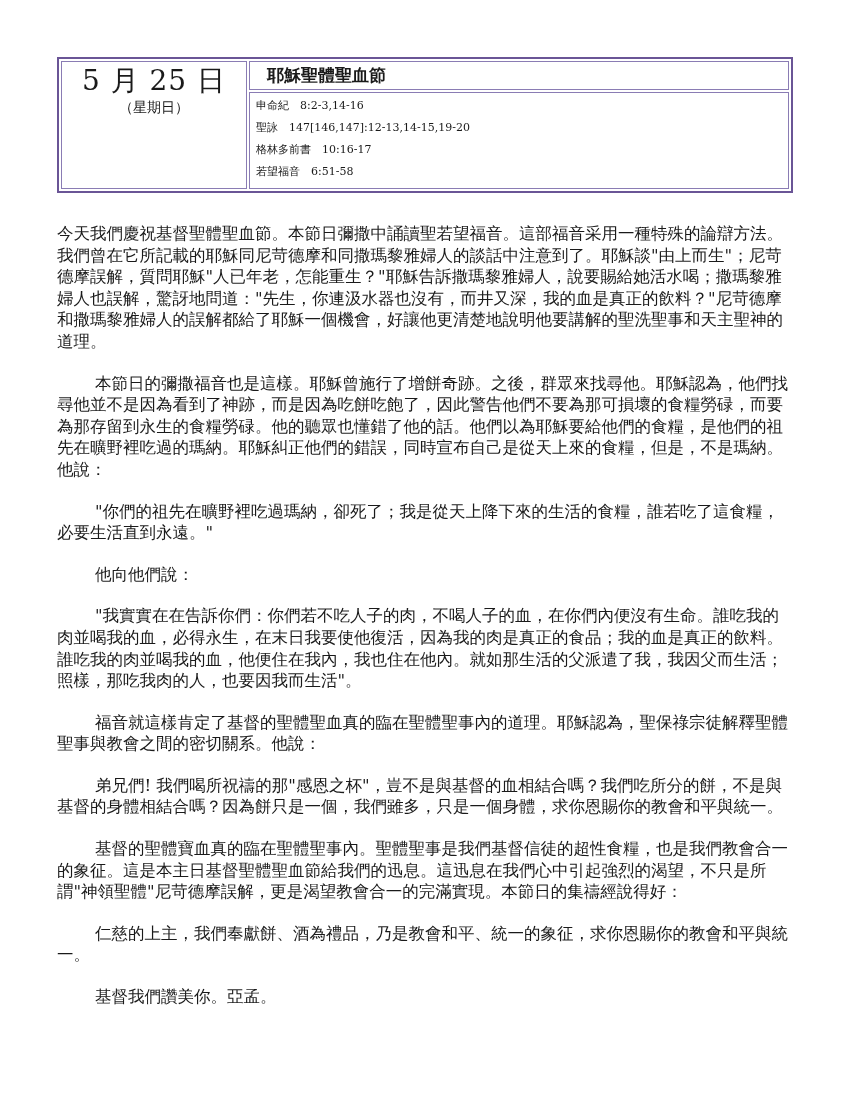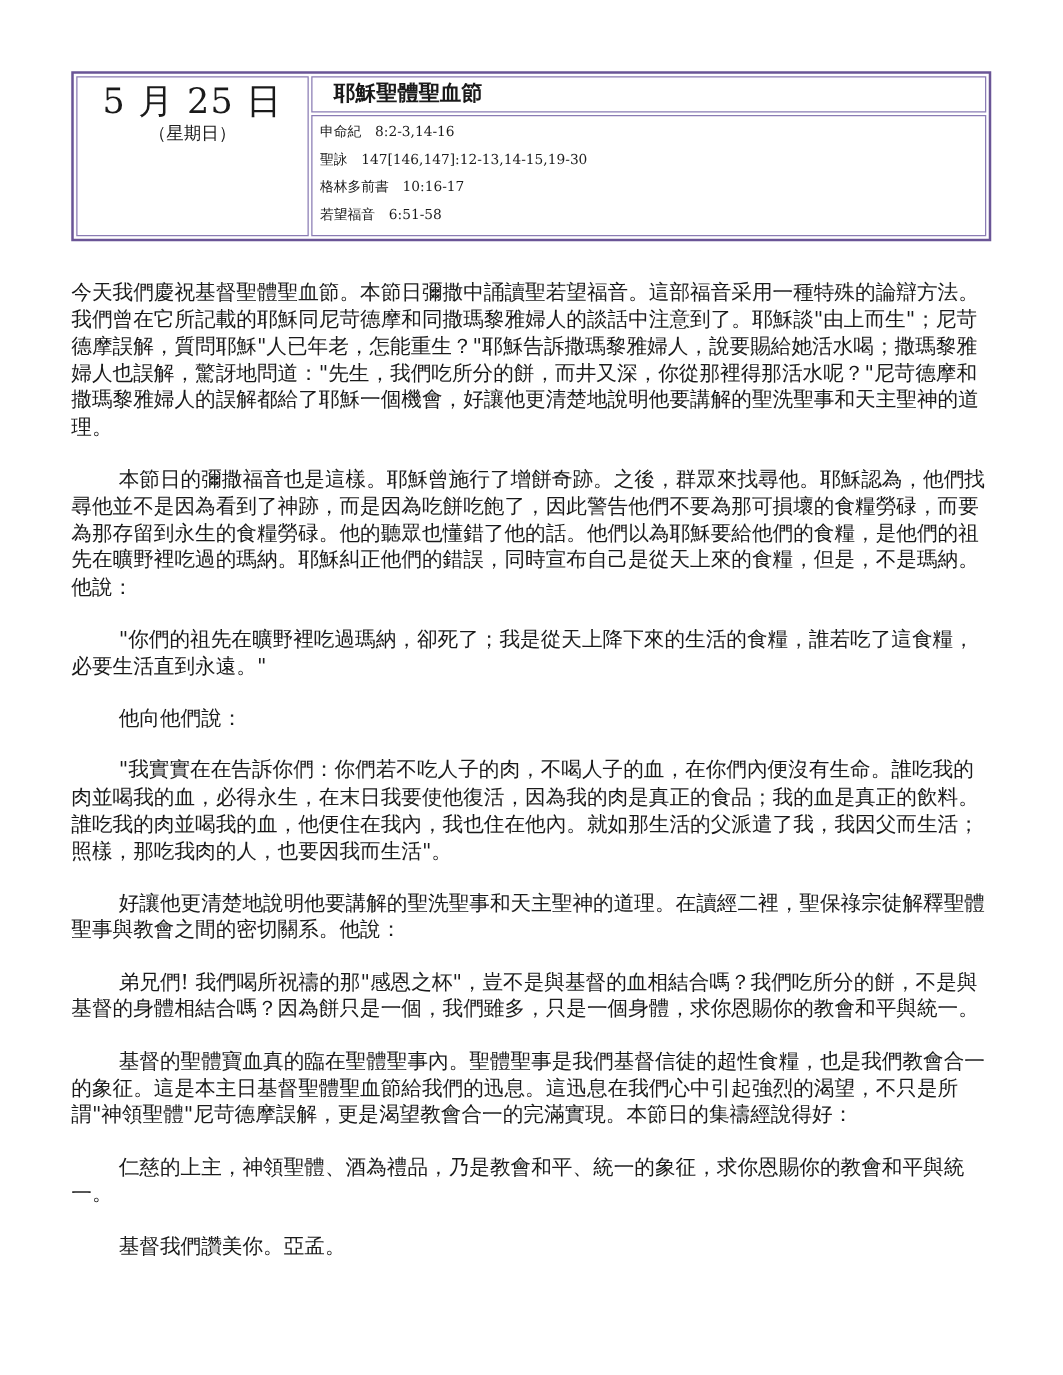"聖詠 147[146,147]:12-13,14-15,19-30" div.reading-line { text: :12-13,14-15,19-30 -> :12-13,14-15,19-20 }
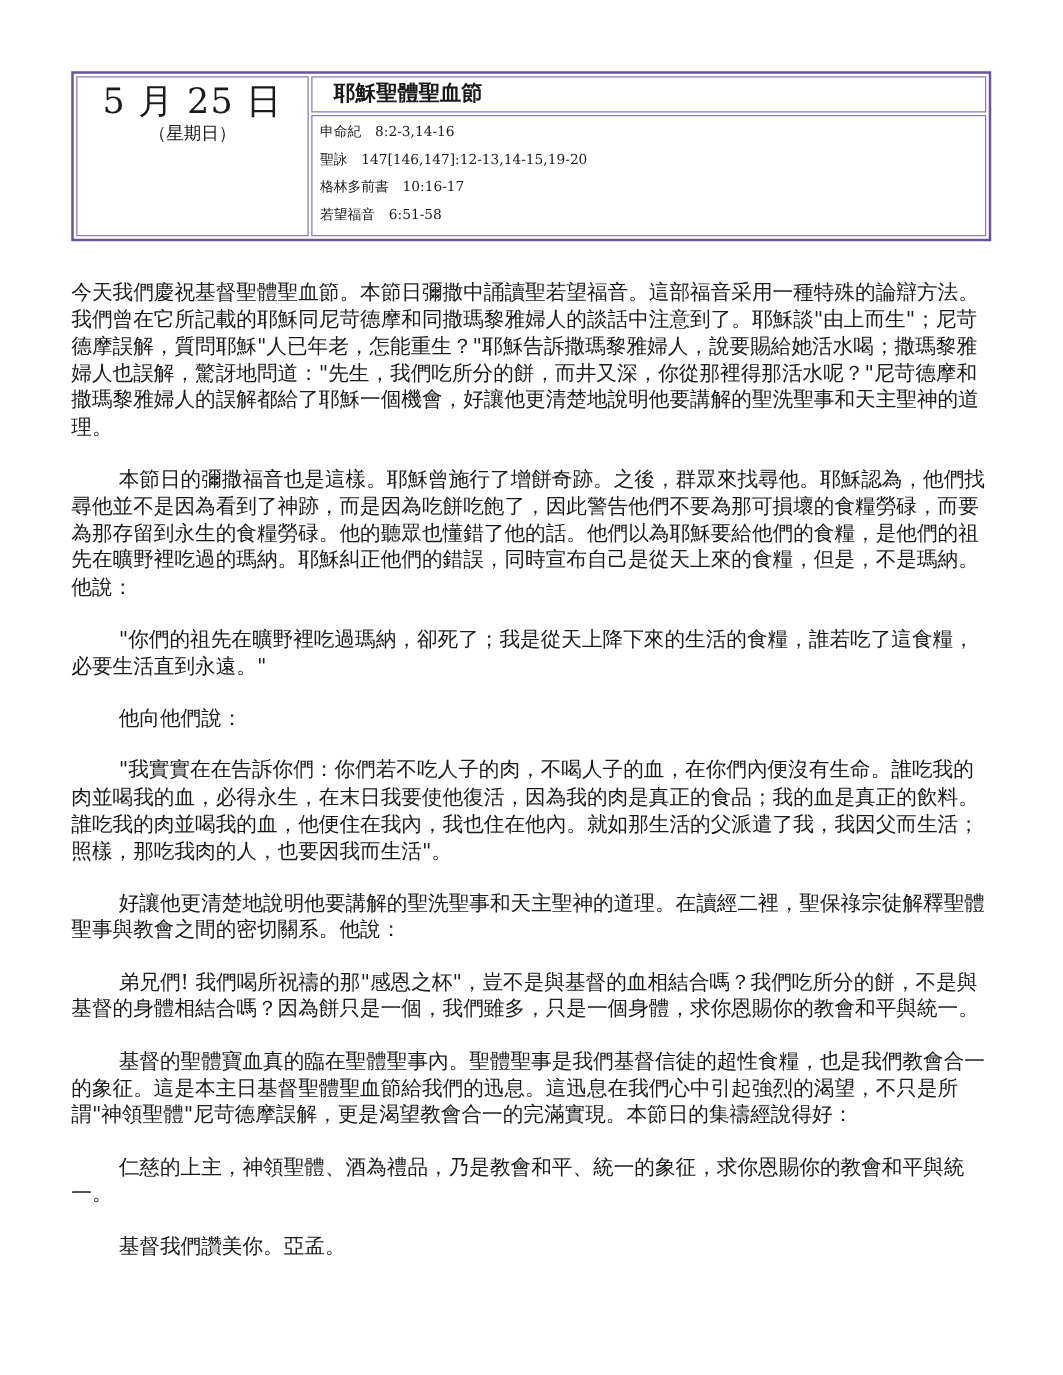"今天我們慶祝基督聖體聖血節。本節日彌撒中誦讀聖若望福音。這部福音采用一種特殊的論" p.para { text: 我們吃所分的餅，而井又深，你從那裡得那活水呢 -> 你連汲水器也沒有，而井又深，我的血是真正的飲料 }
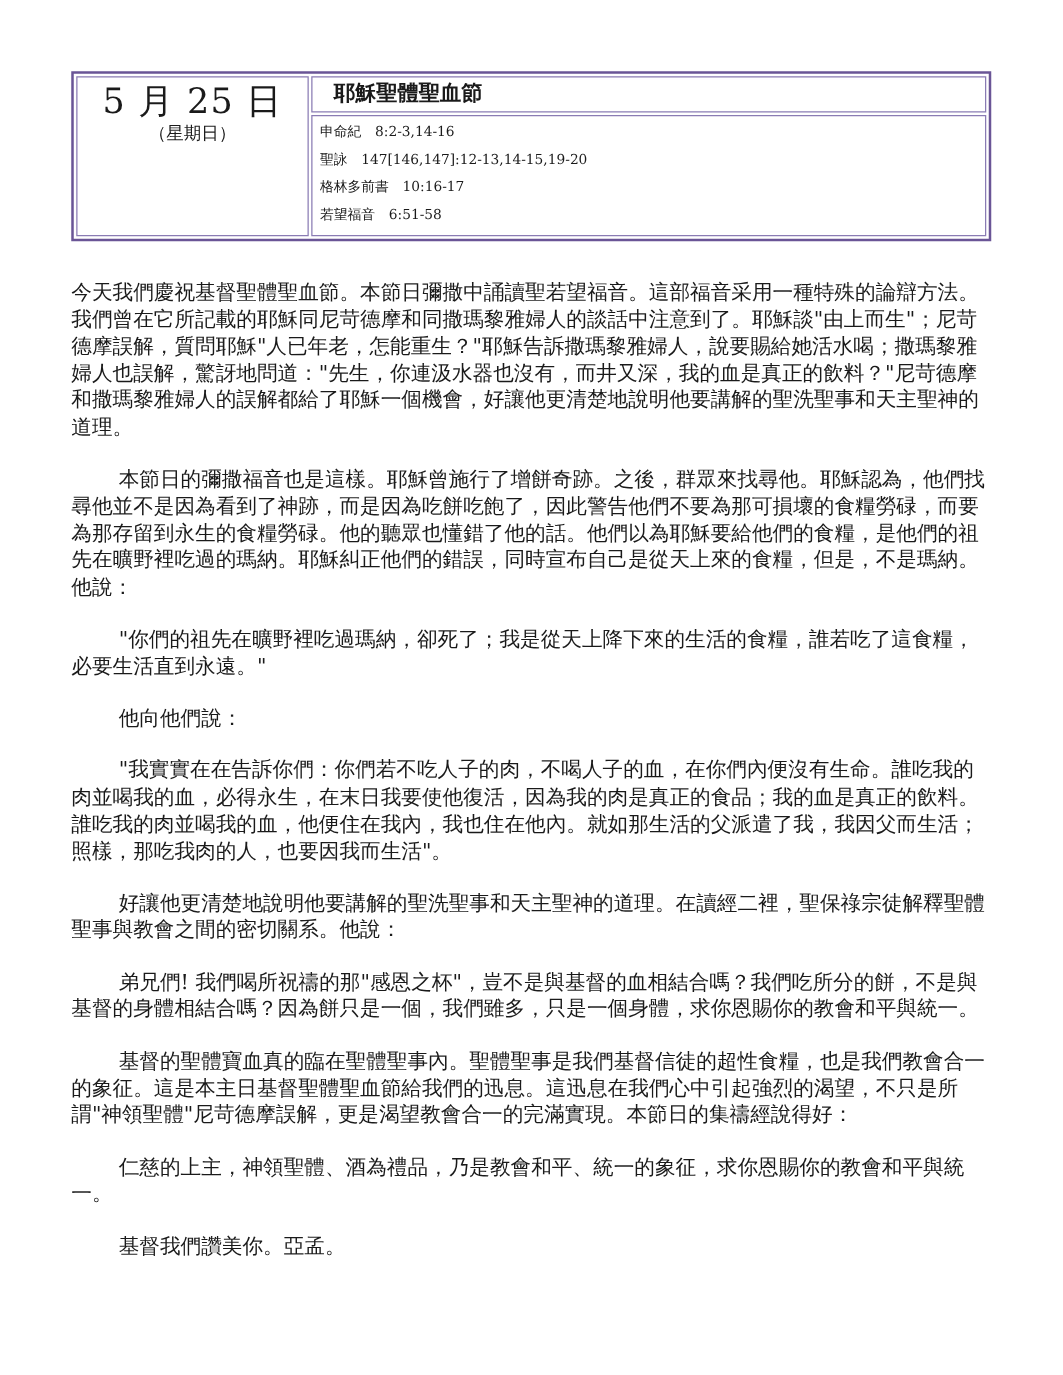"好讓他更清楚地說明他要講解的聖洗聖事和天主聖神的道理。在讀經二裡，聖保祿宗徒解釋" p.para { text: 好讓他更清楚地說明他要講解的聖洗聖事和天主聖神的道理。在讀經二裡 -> 福音就這樣肯定了基督的聖體聖血真的臨在聖體聖事內的道理。耶穌認為 }
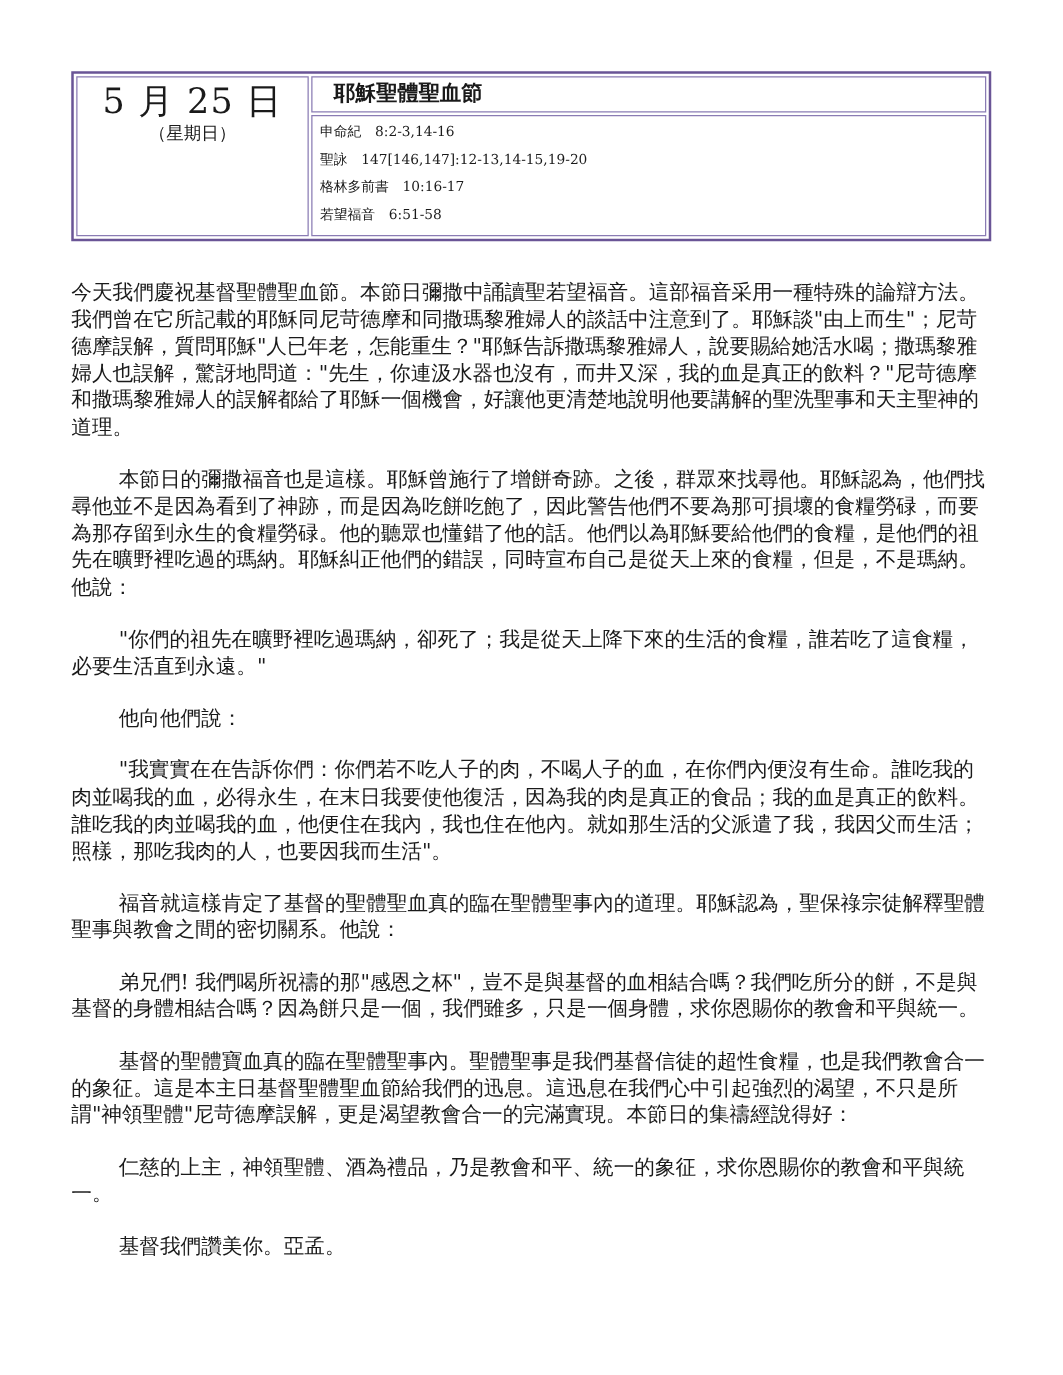"仁慈的上主，神領聖體、酒為禮品，乃是教會和平、統一的象征，求你恩賜你的教會和平與" p.para { text: 神領聖體 -> 我們奉獻餅 }
